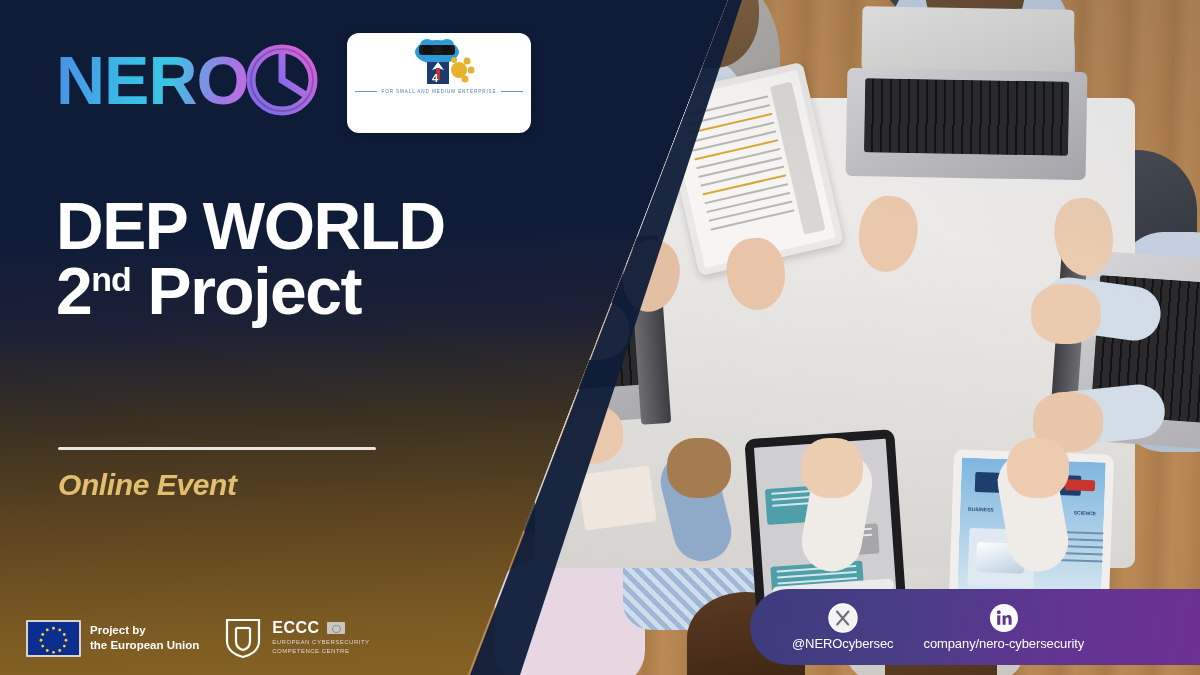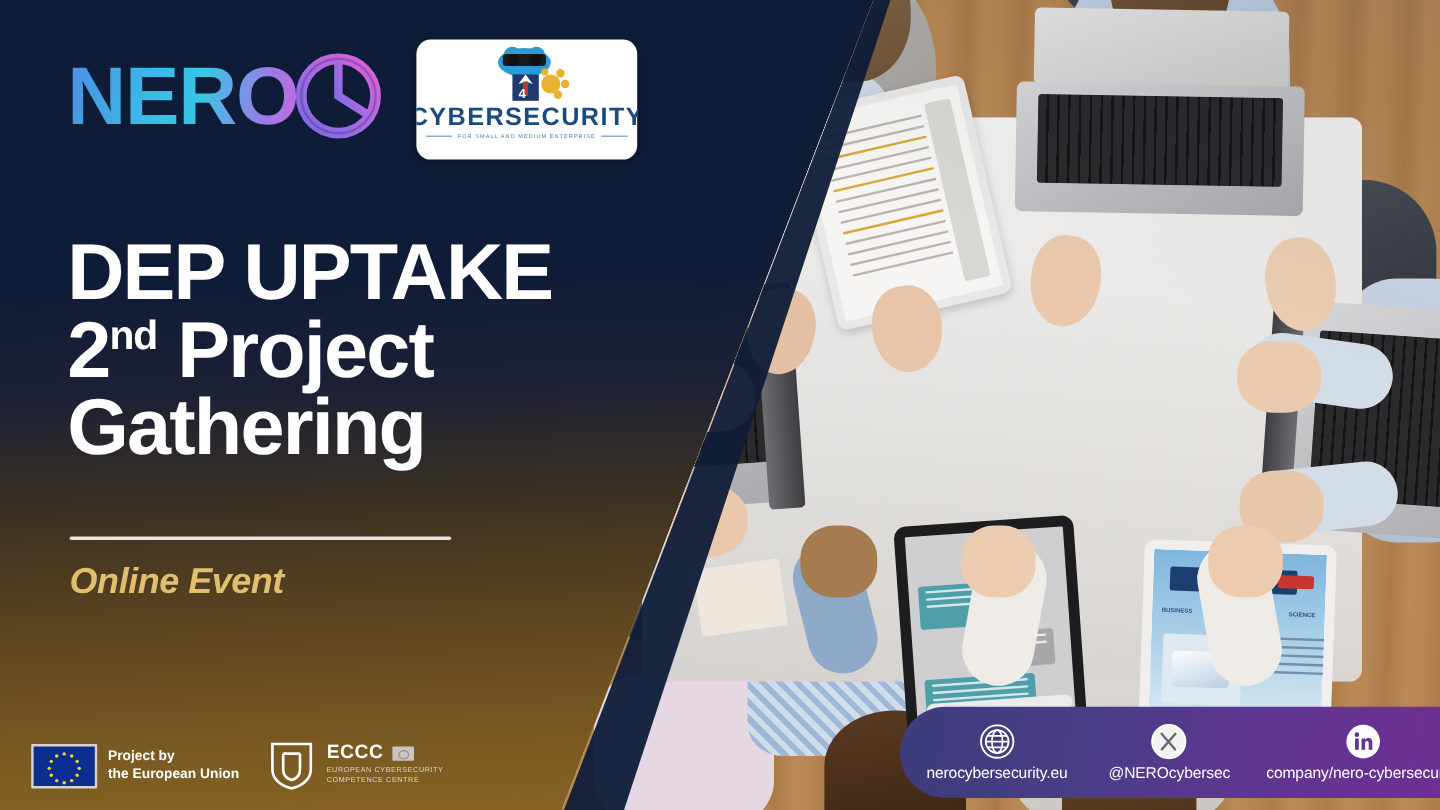"CYBERSECURITY" span.cyber-word { html: <span>CYBERSECURITY</span> -> none }
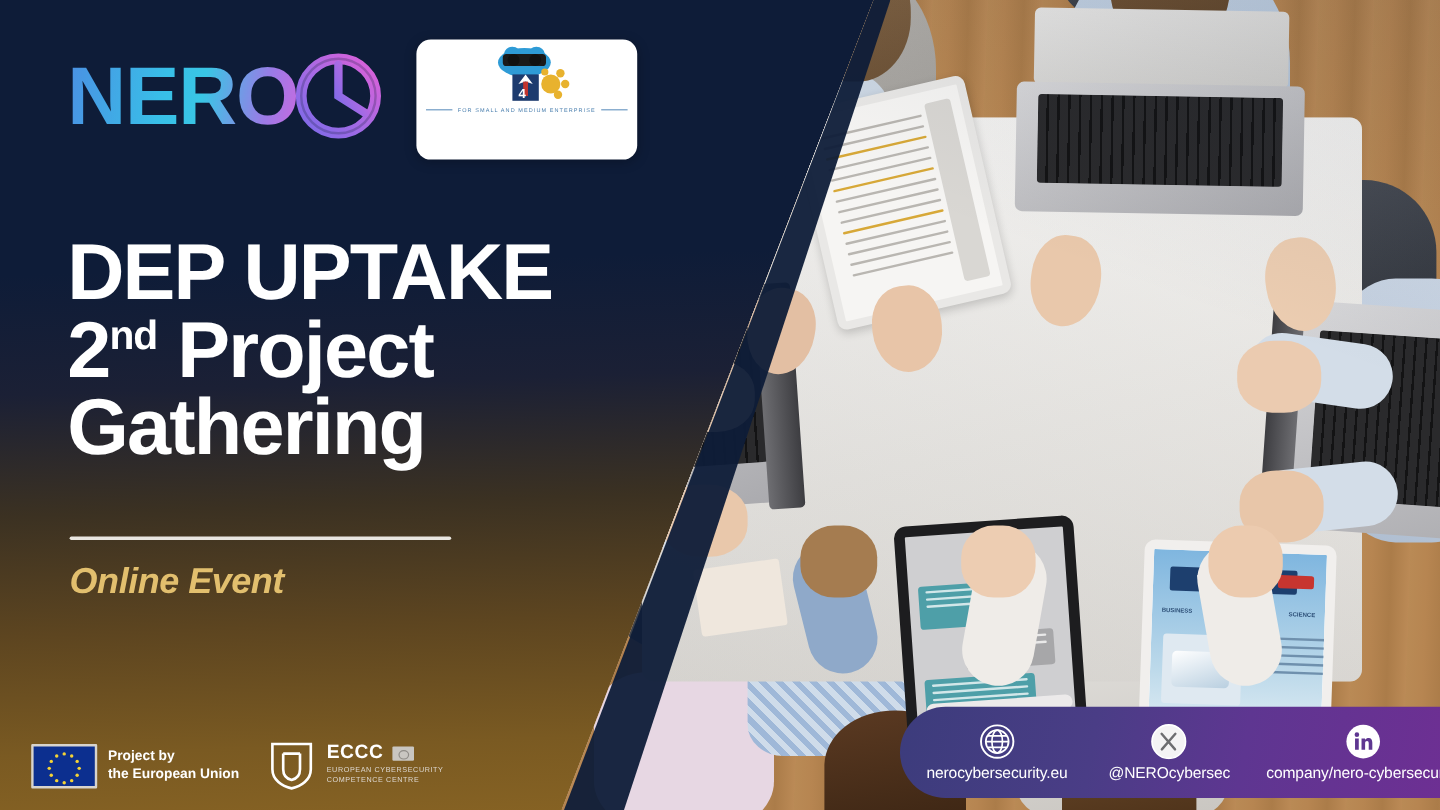"DEP UPTAKE" span.l1 { text: UPTAKE -> WORLD }
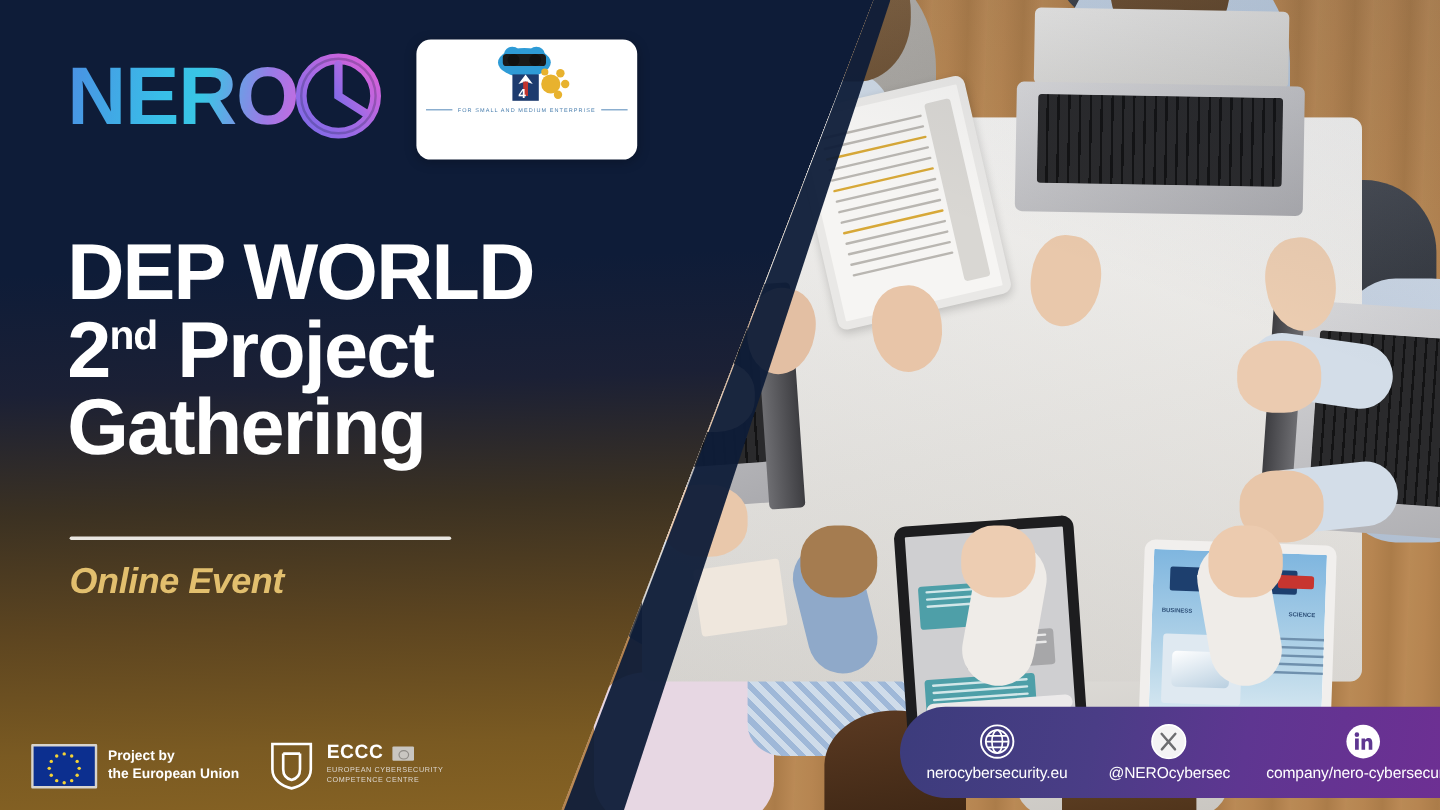"Gathering" span.l3 { html: <span>Gathering</span> -> none }
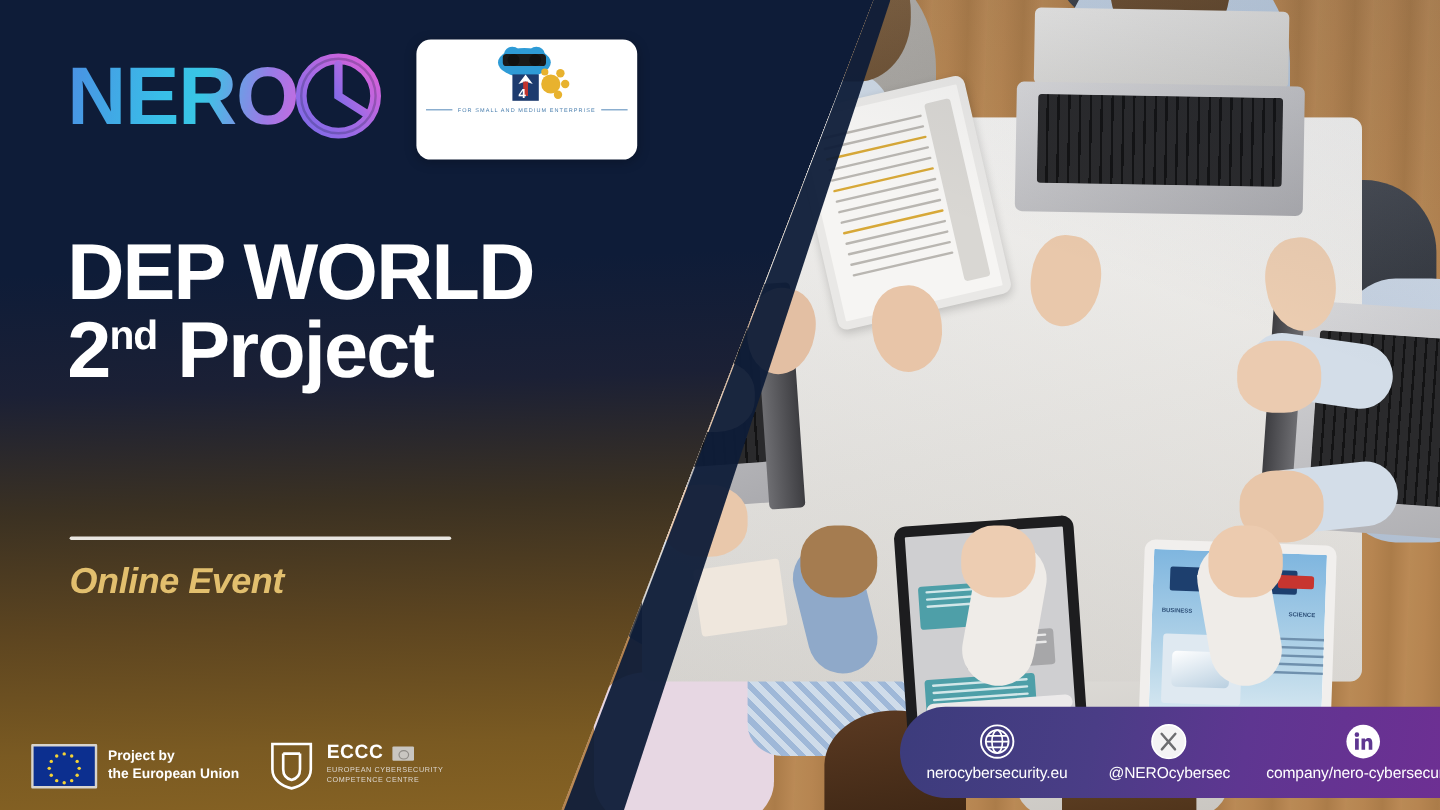"nerocybersecurity.eu" div.social-item { html: <div> <span> <svg> <circle></circle> <circle></circle> <ellipse></ellipse> <path></path> </svg> </span> <span>nerocybersecurity.eu</span> </div> -> none }
